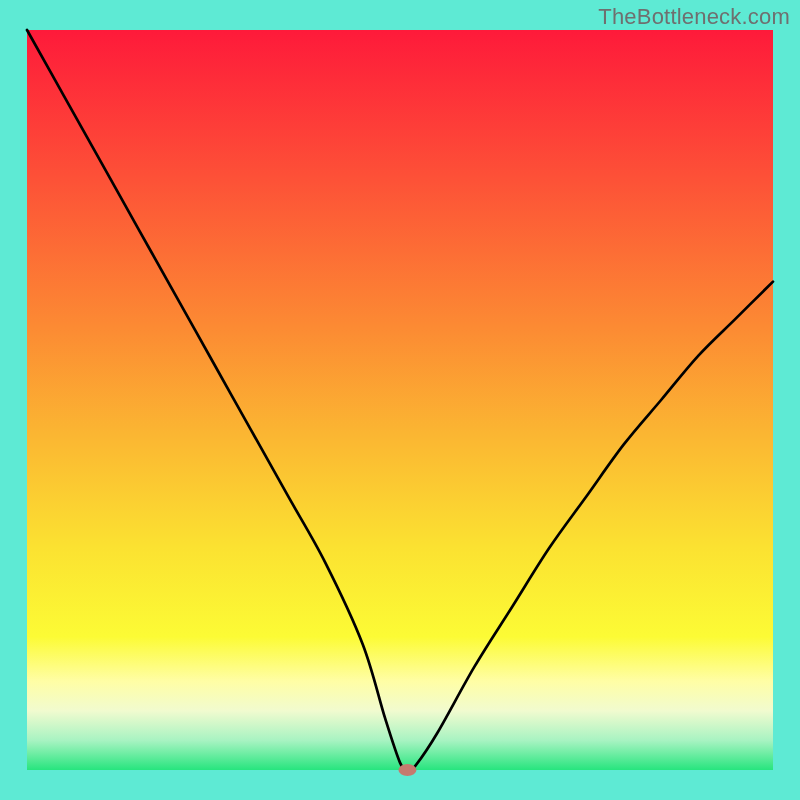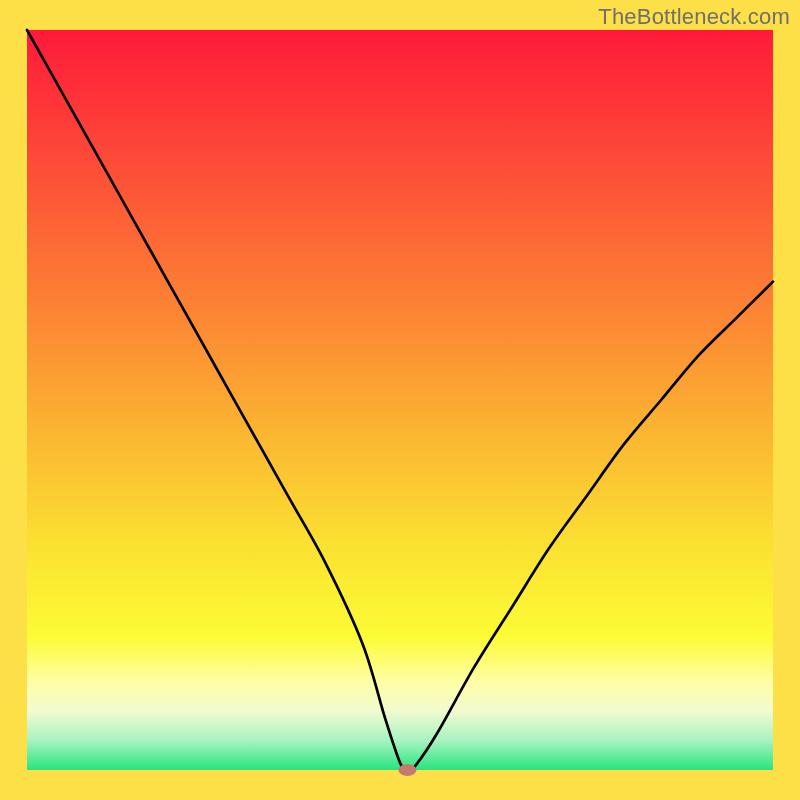"TheBottleneck.com" .frame { background: #fde047 -> #5eead4 }
